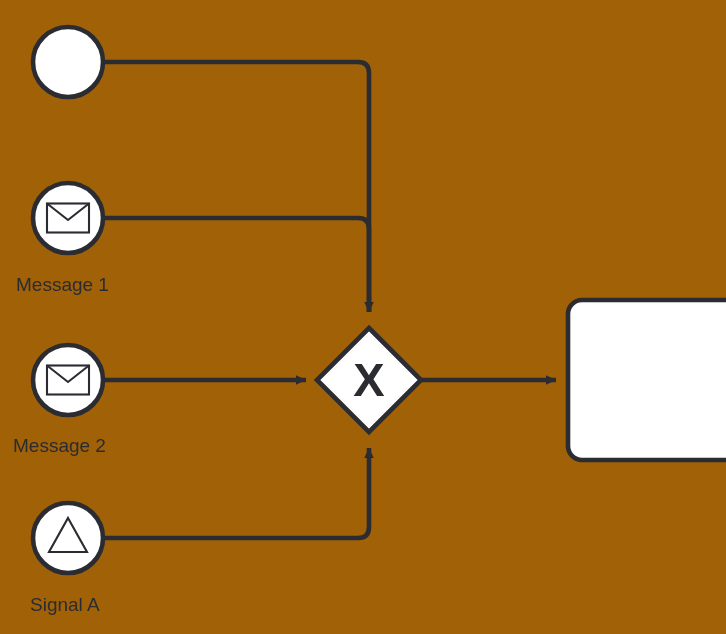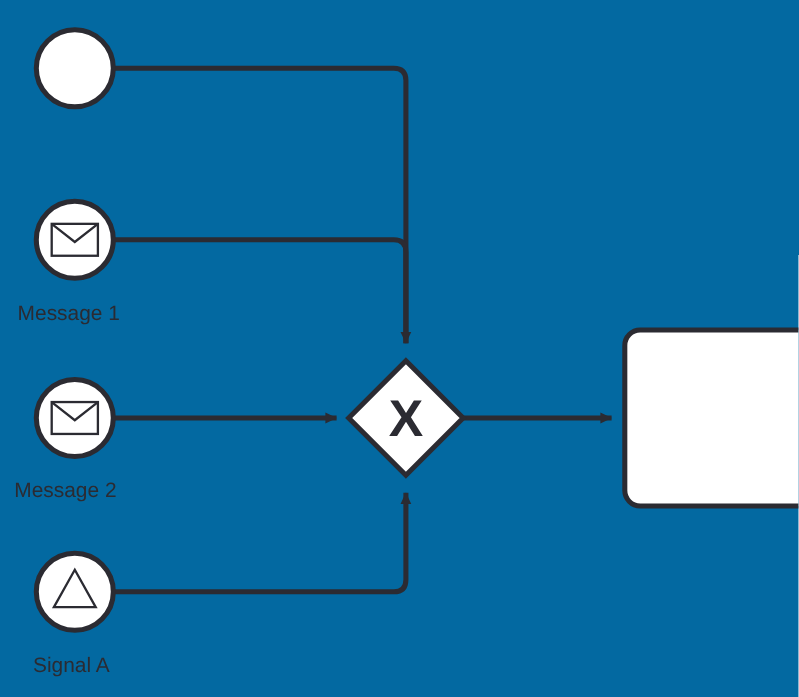"Message 1" #canvas { background: #0369a1 -> #a16207 }
